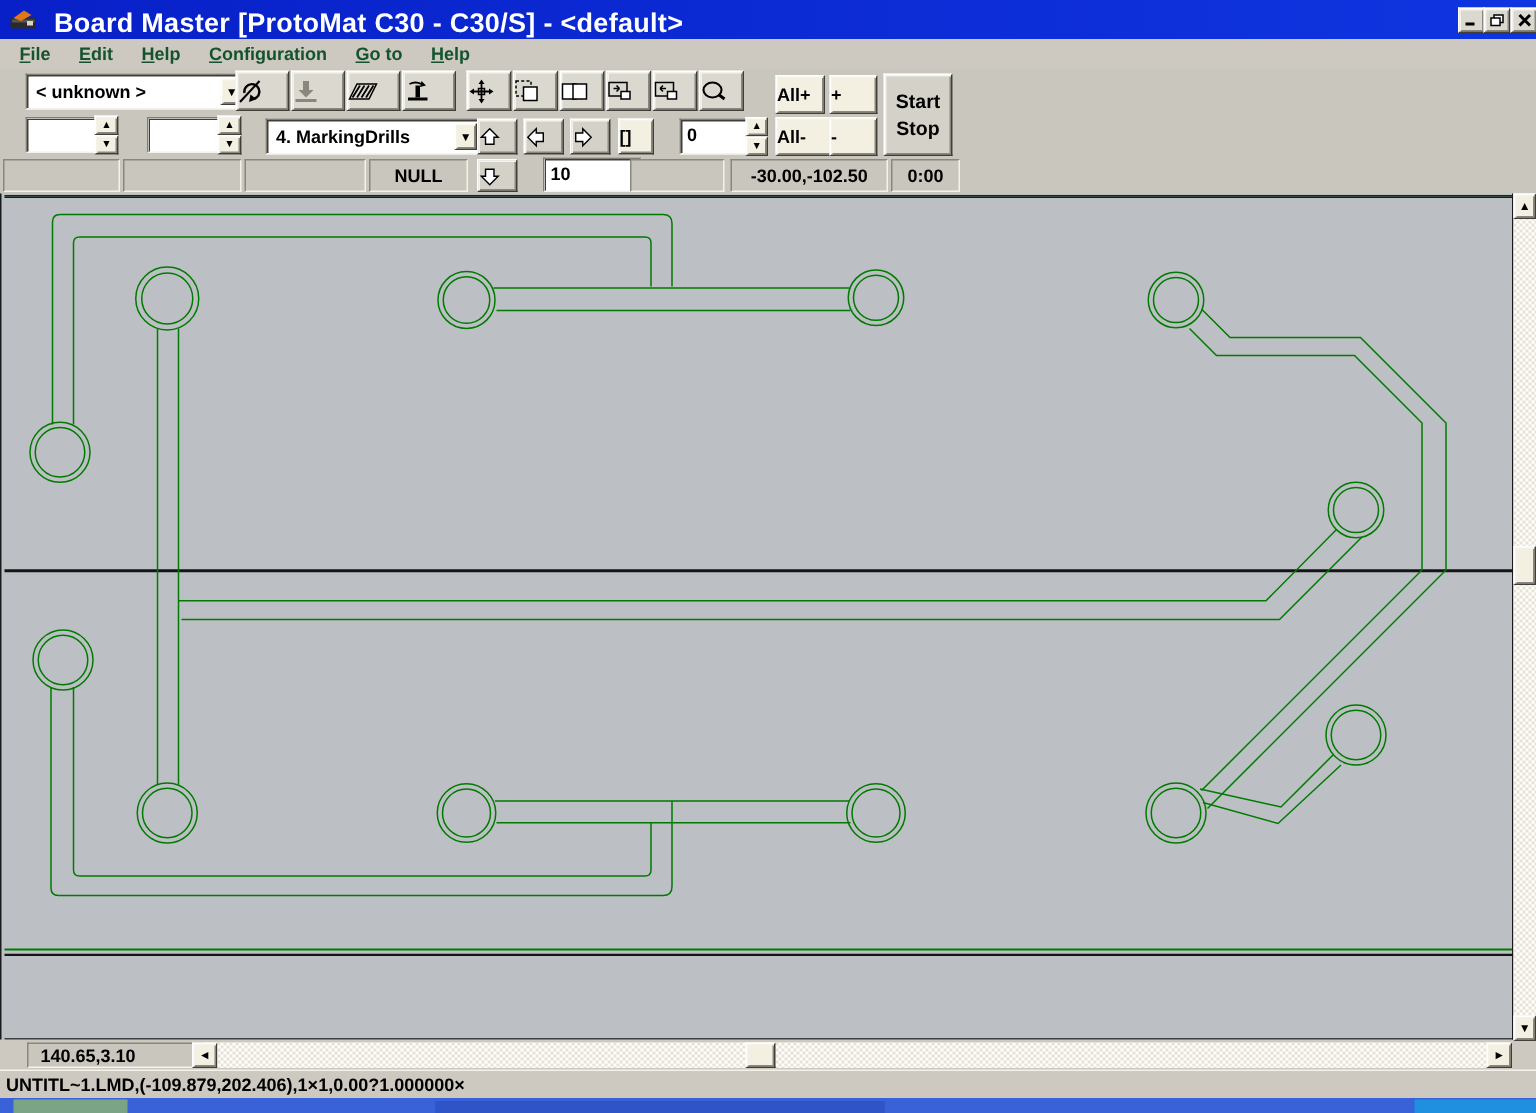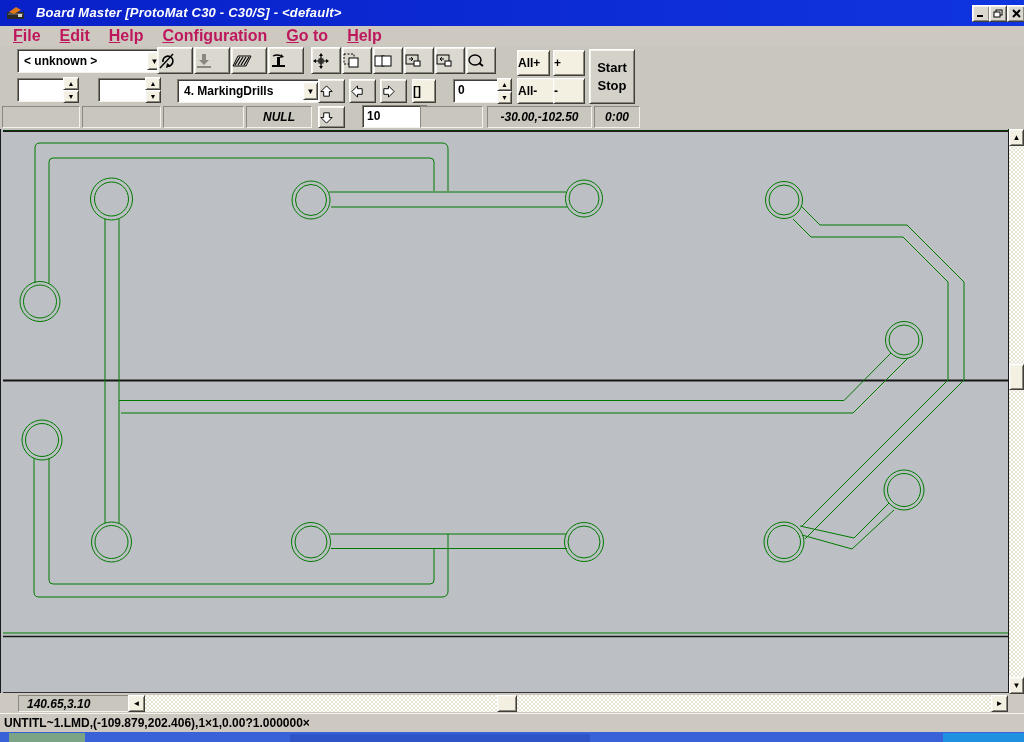"Board Master [ProtoMat C30 -" #title-text { font-size: 13px -> 18px; font-style: italic -> none }
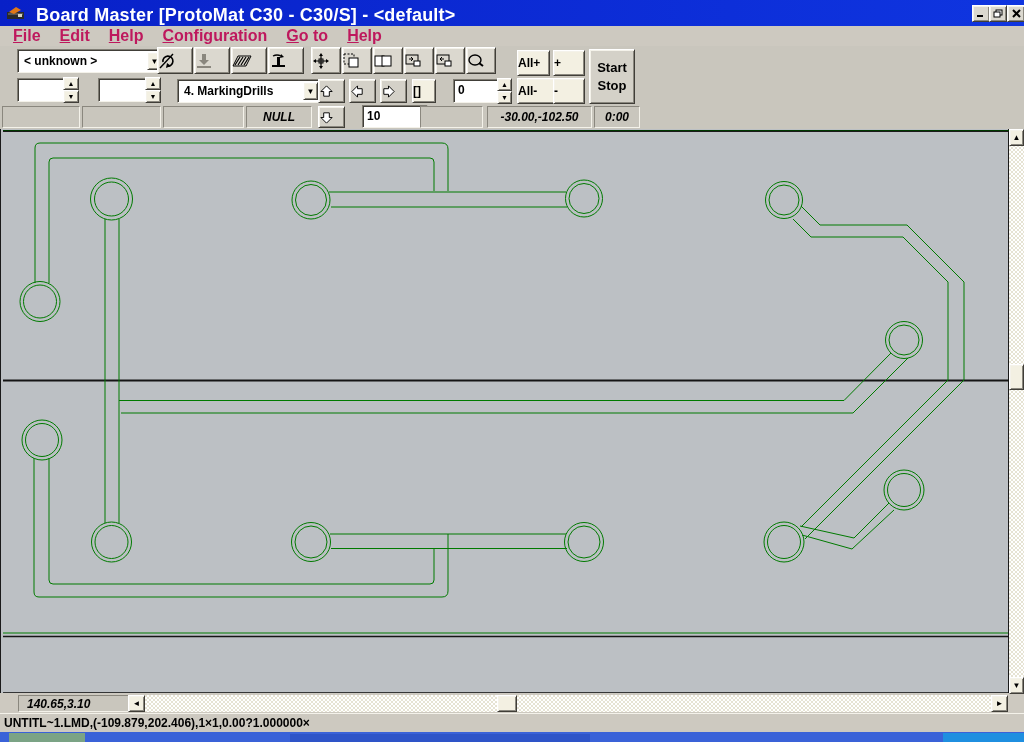"File" .menu-item { color: #be185d -> #14532d; font-size: 16px -> 12px }
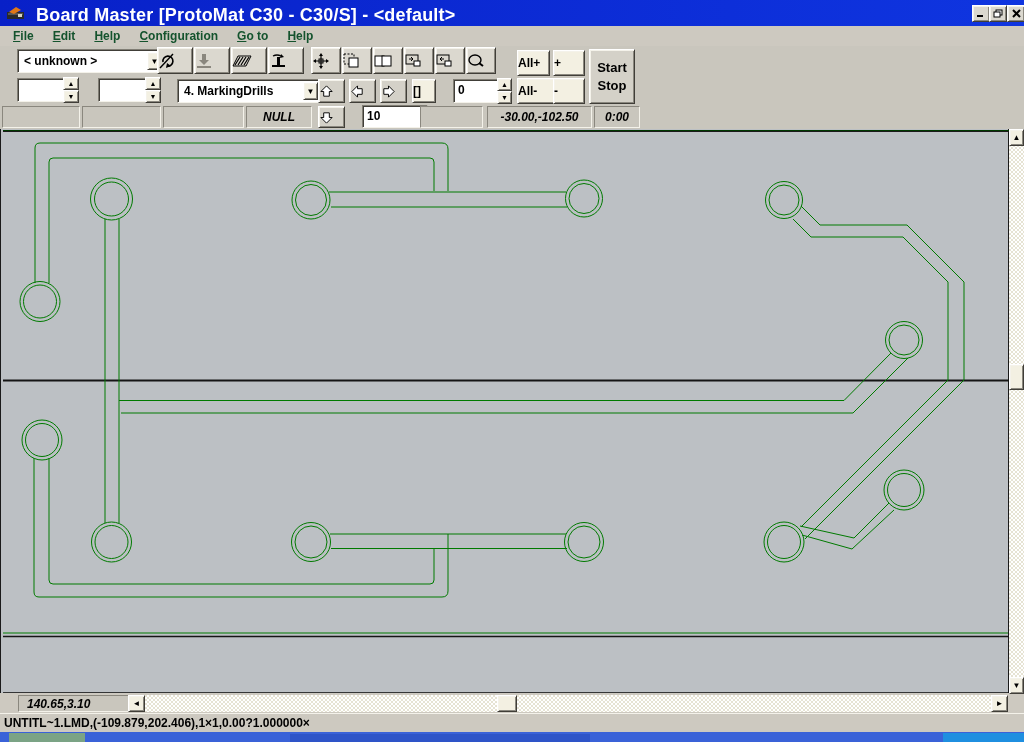"NULL" .panel3 { font-style: italic -> none }
